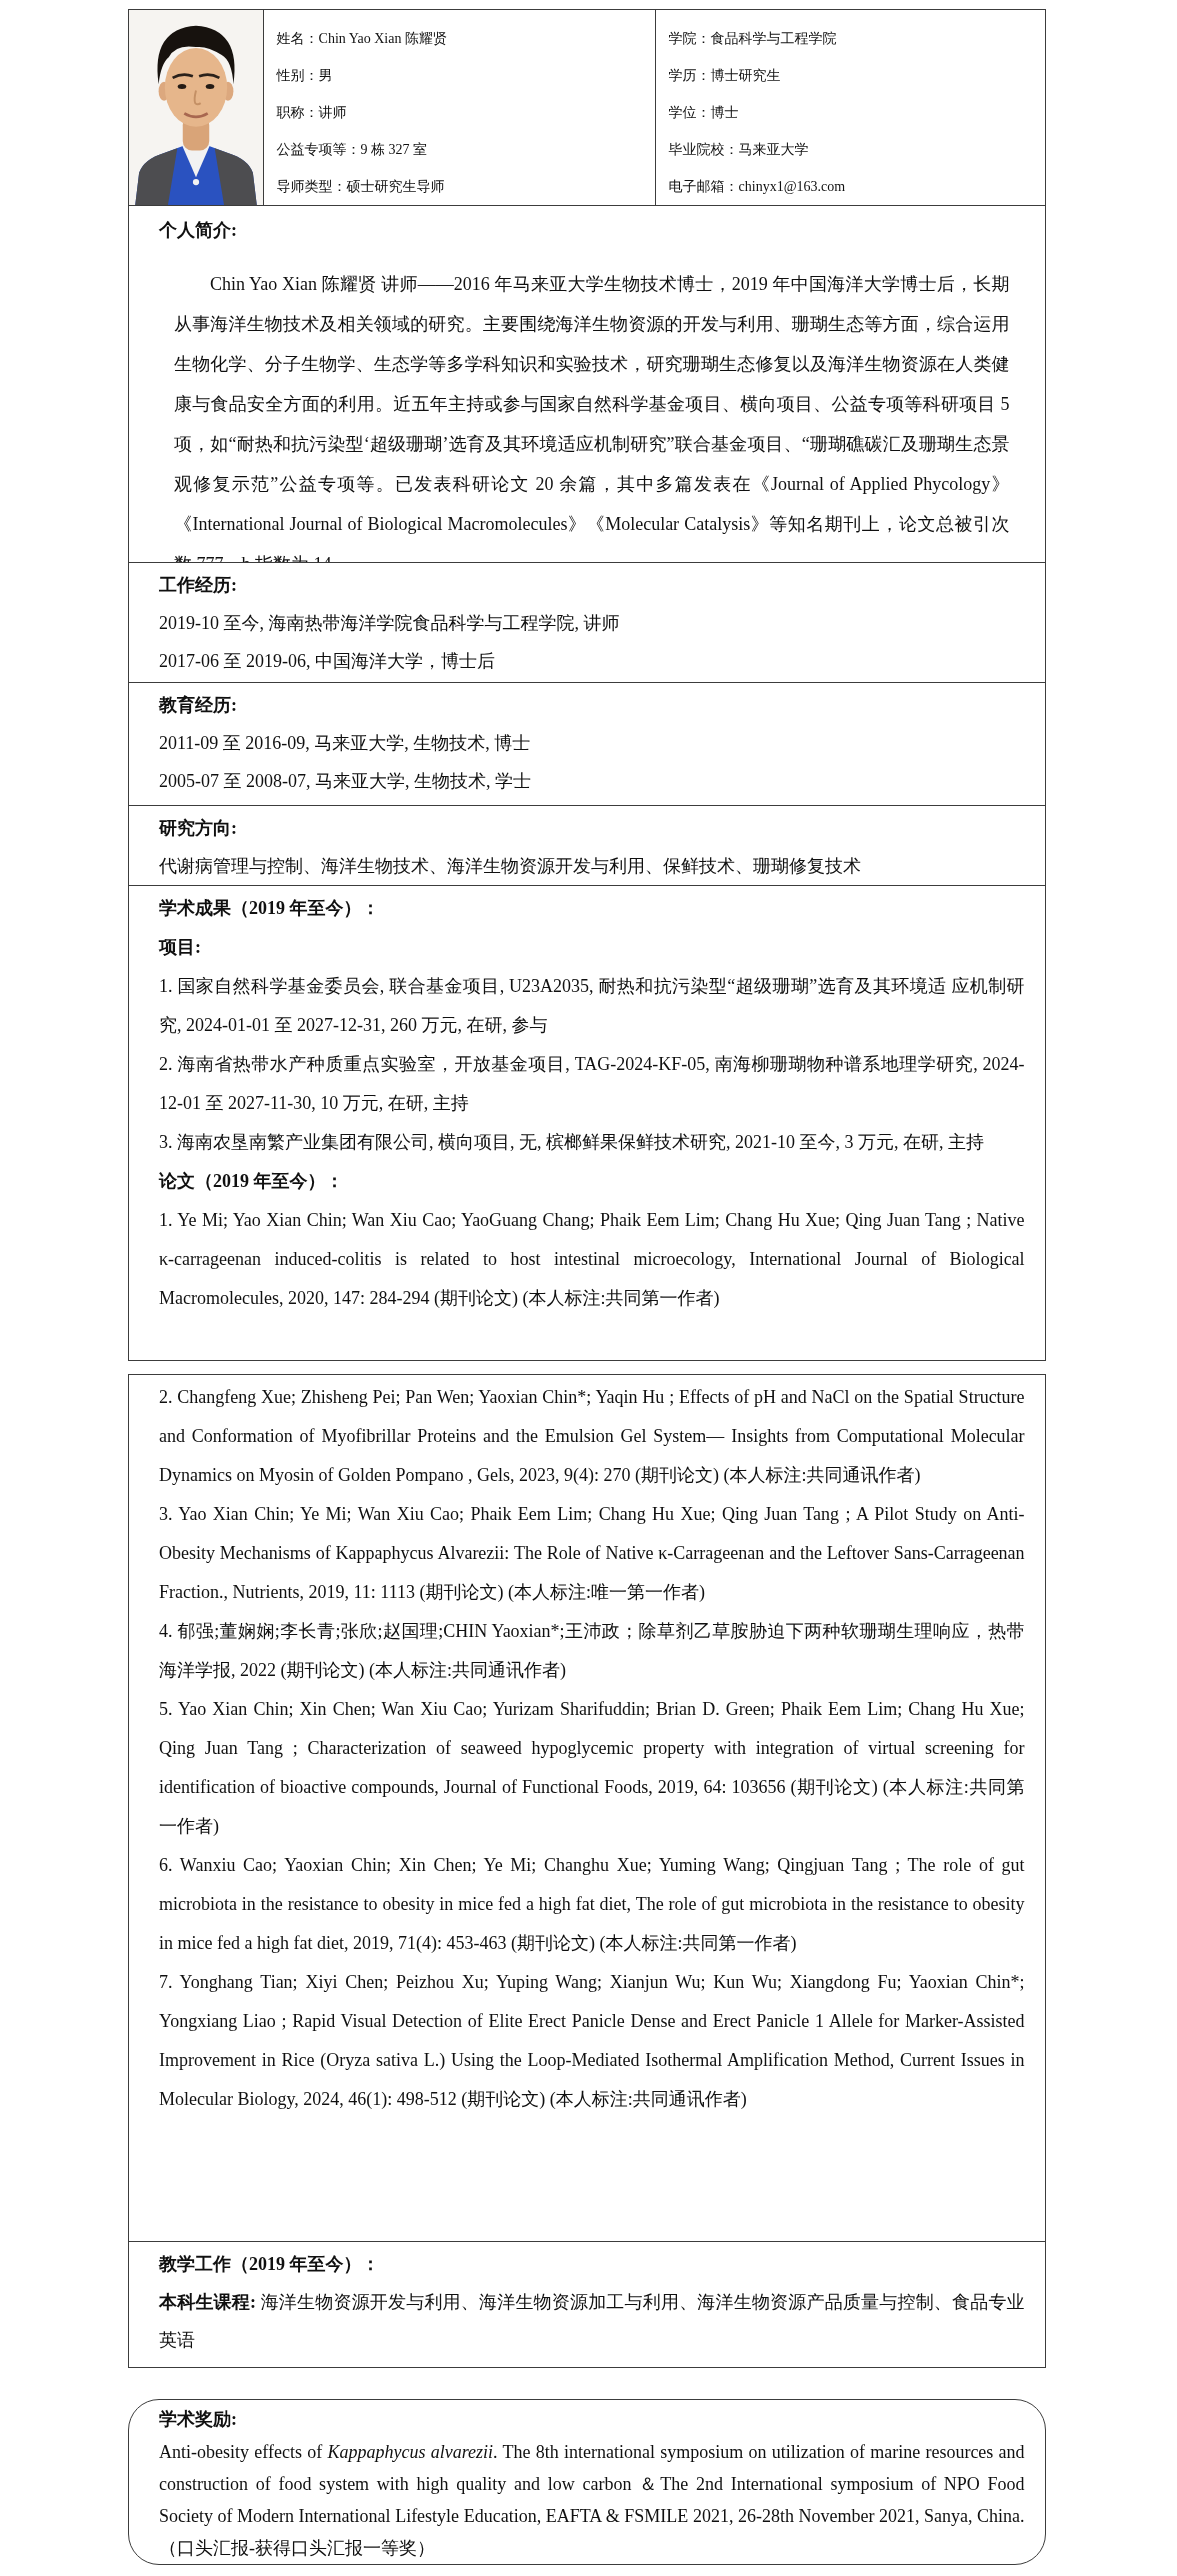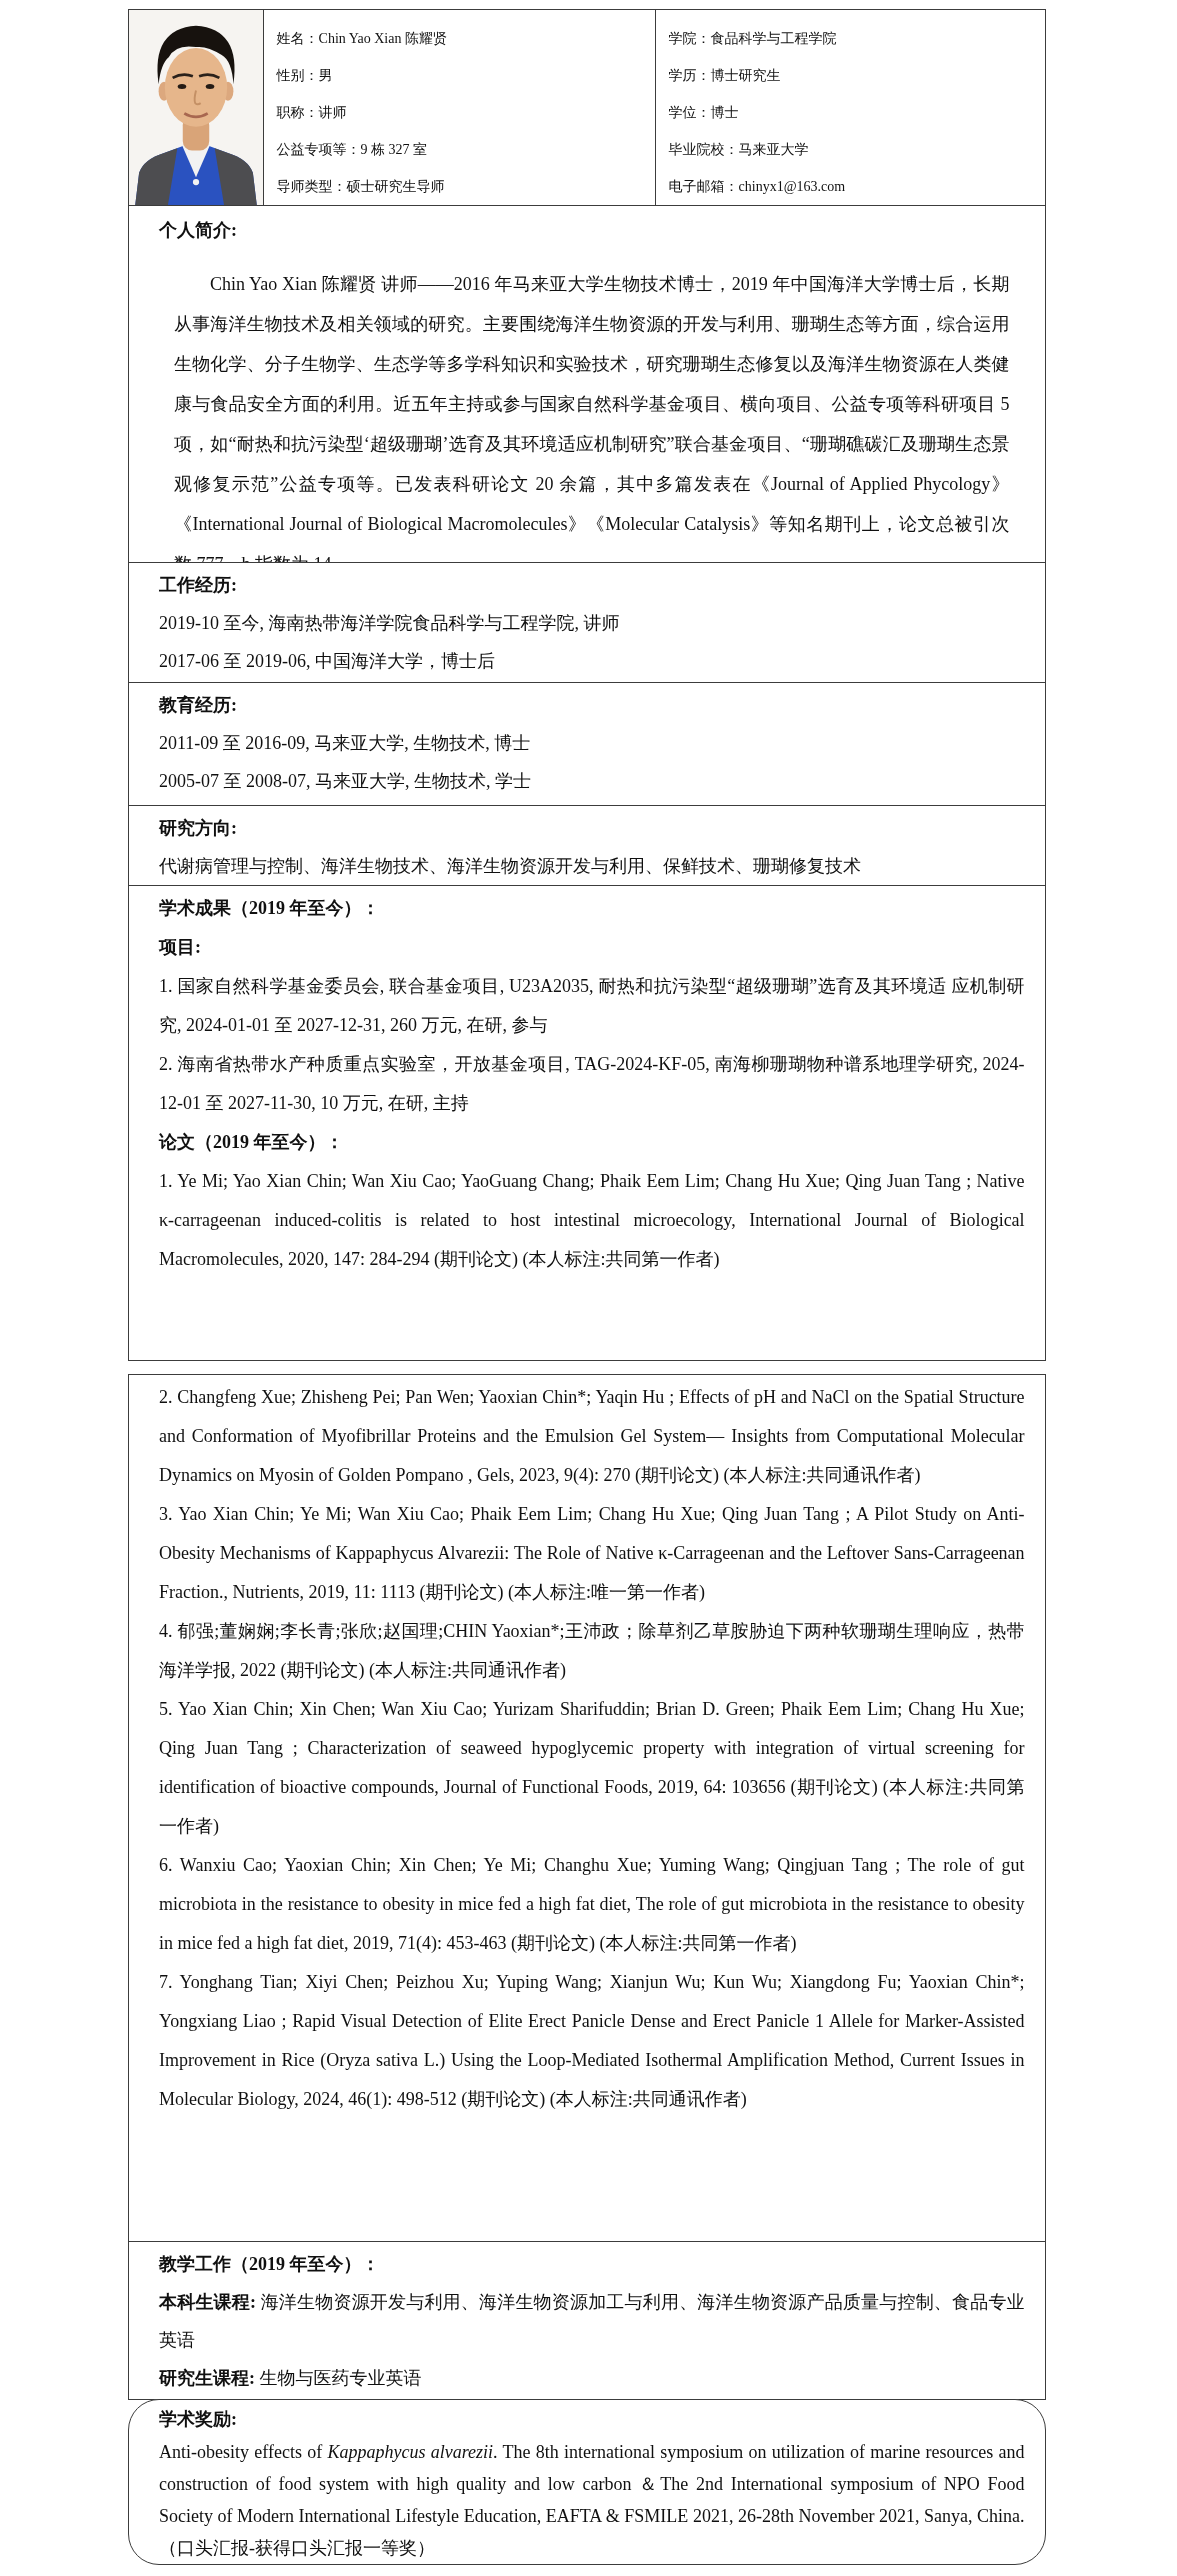"3. 海南农垦南繁产业集团有限公司, 横向项目, 无, 槟榔鲜果保鲜技术研究," div.item { html: none -> <div>3. 海南农垦南繁产业集团有限公司, 横向项目, 无, 槟榔鲜果保鲜技术研究, 2021-10 至今, 3 万元, 在研, 主持</div> }
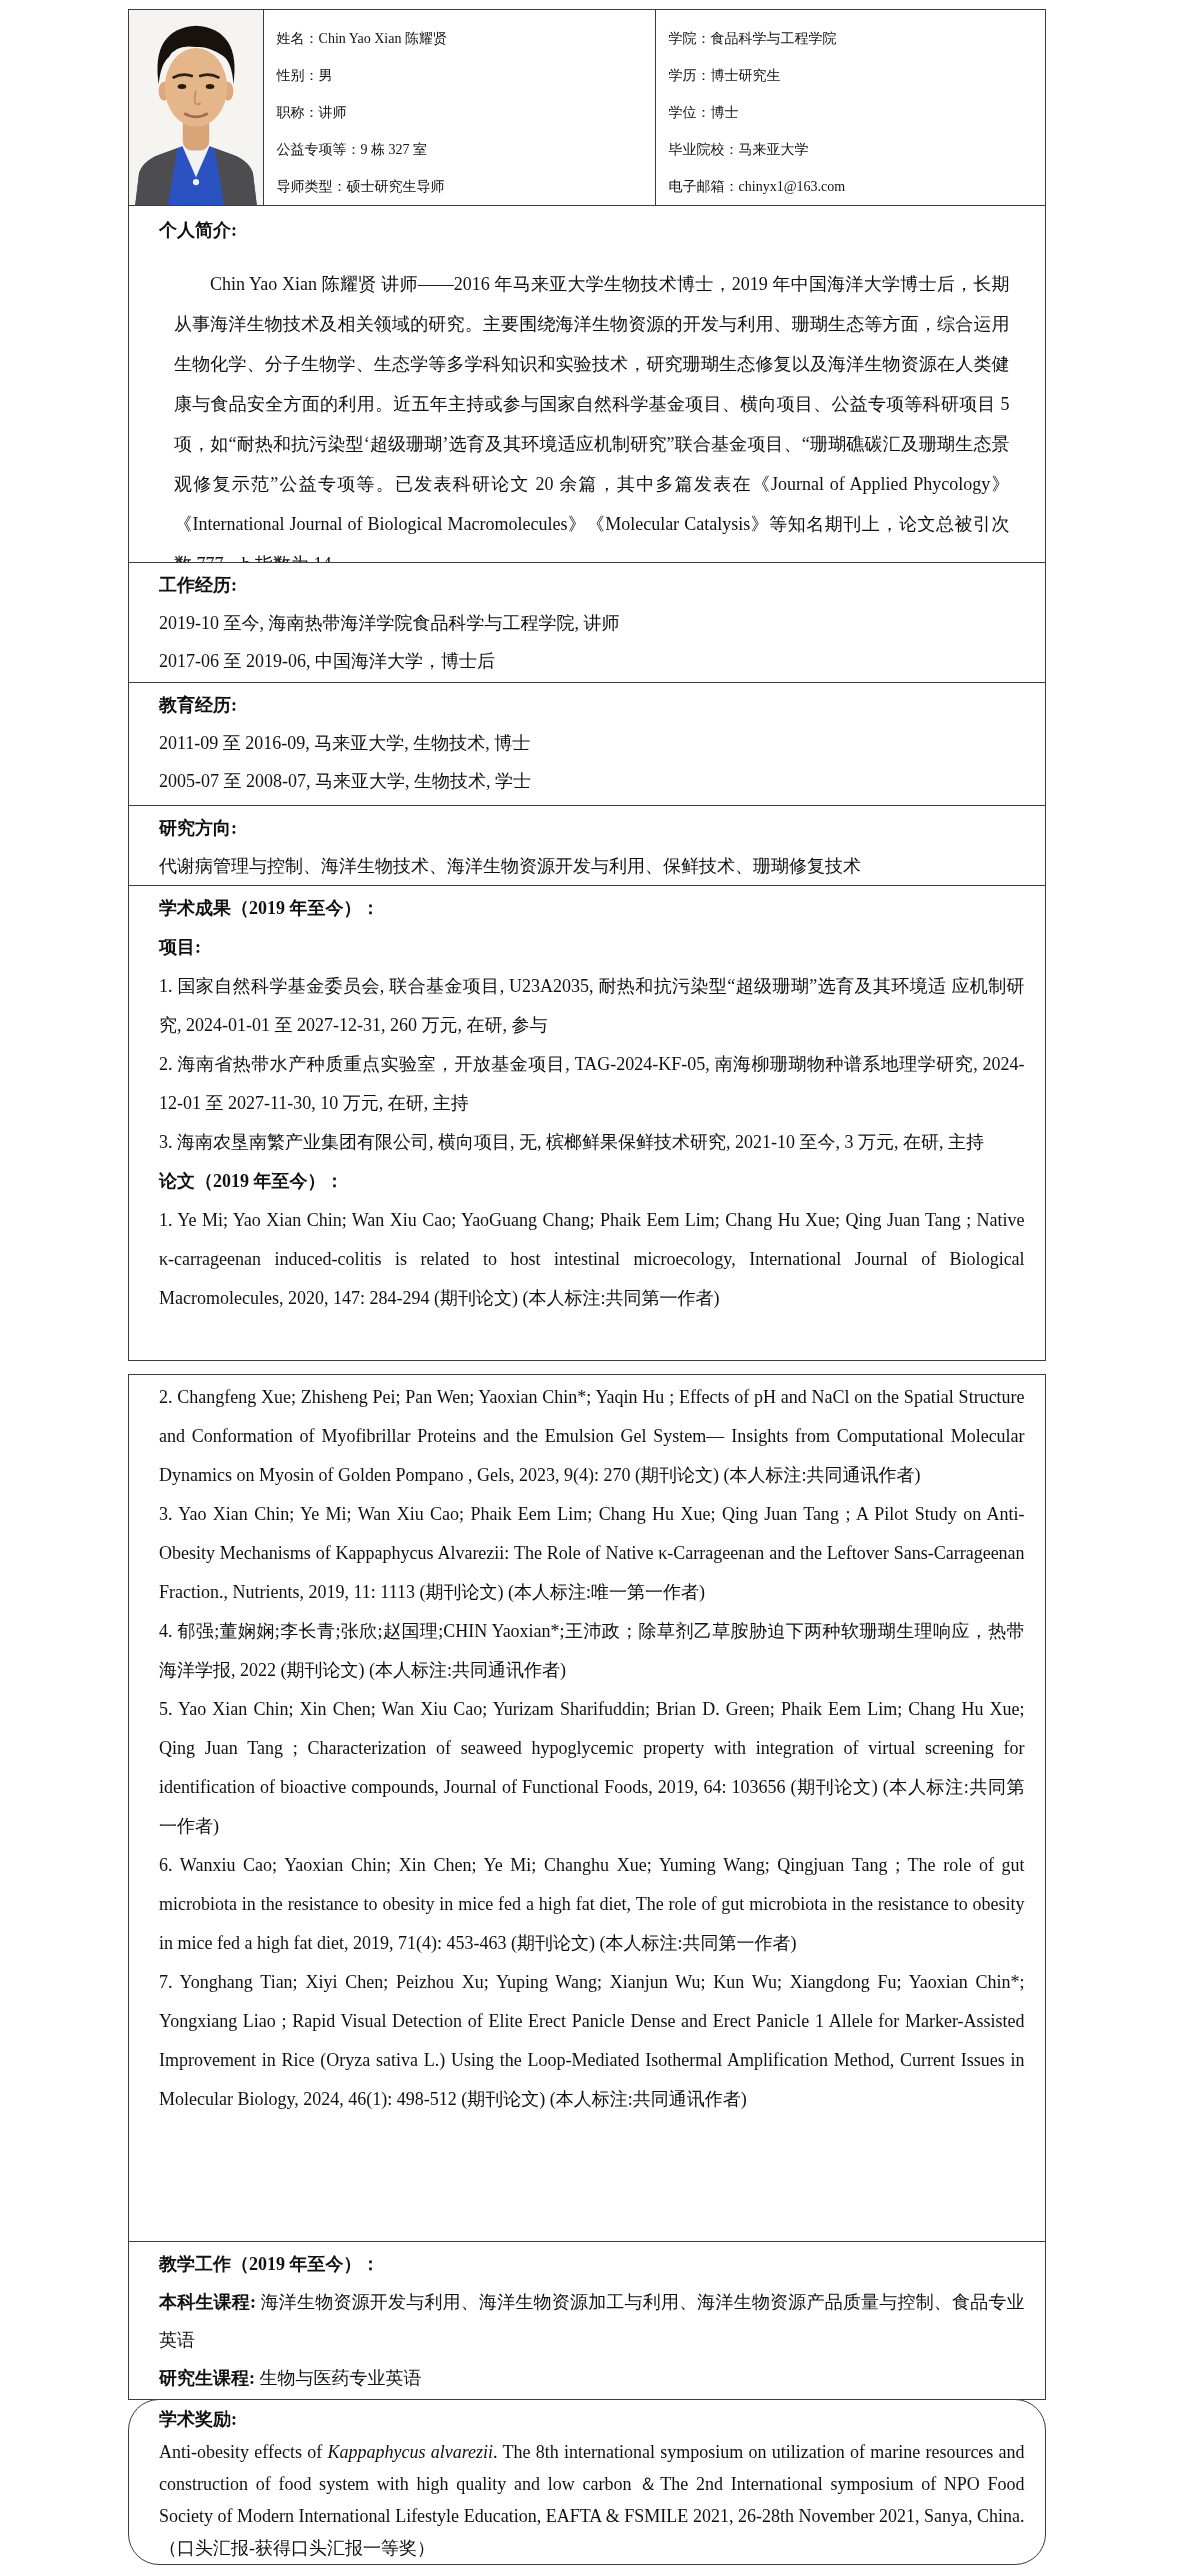"教学工作（2019 年至今）：" .teach-box { height: 159px -> 127px }
